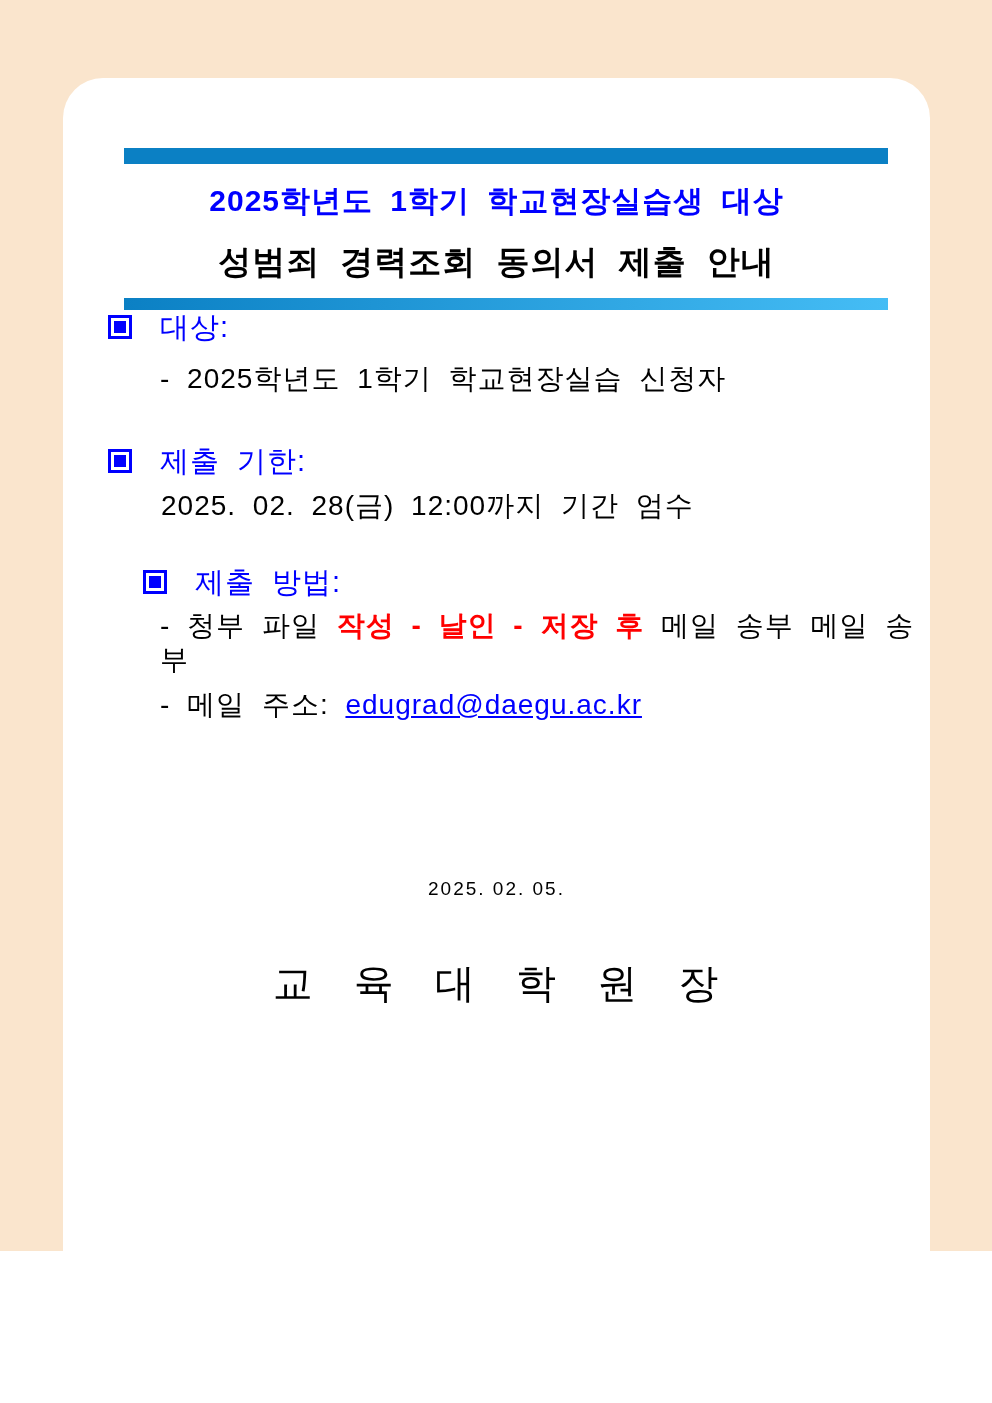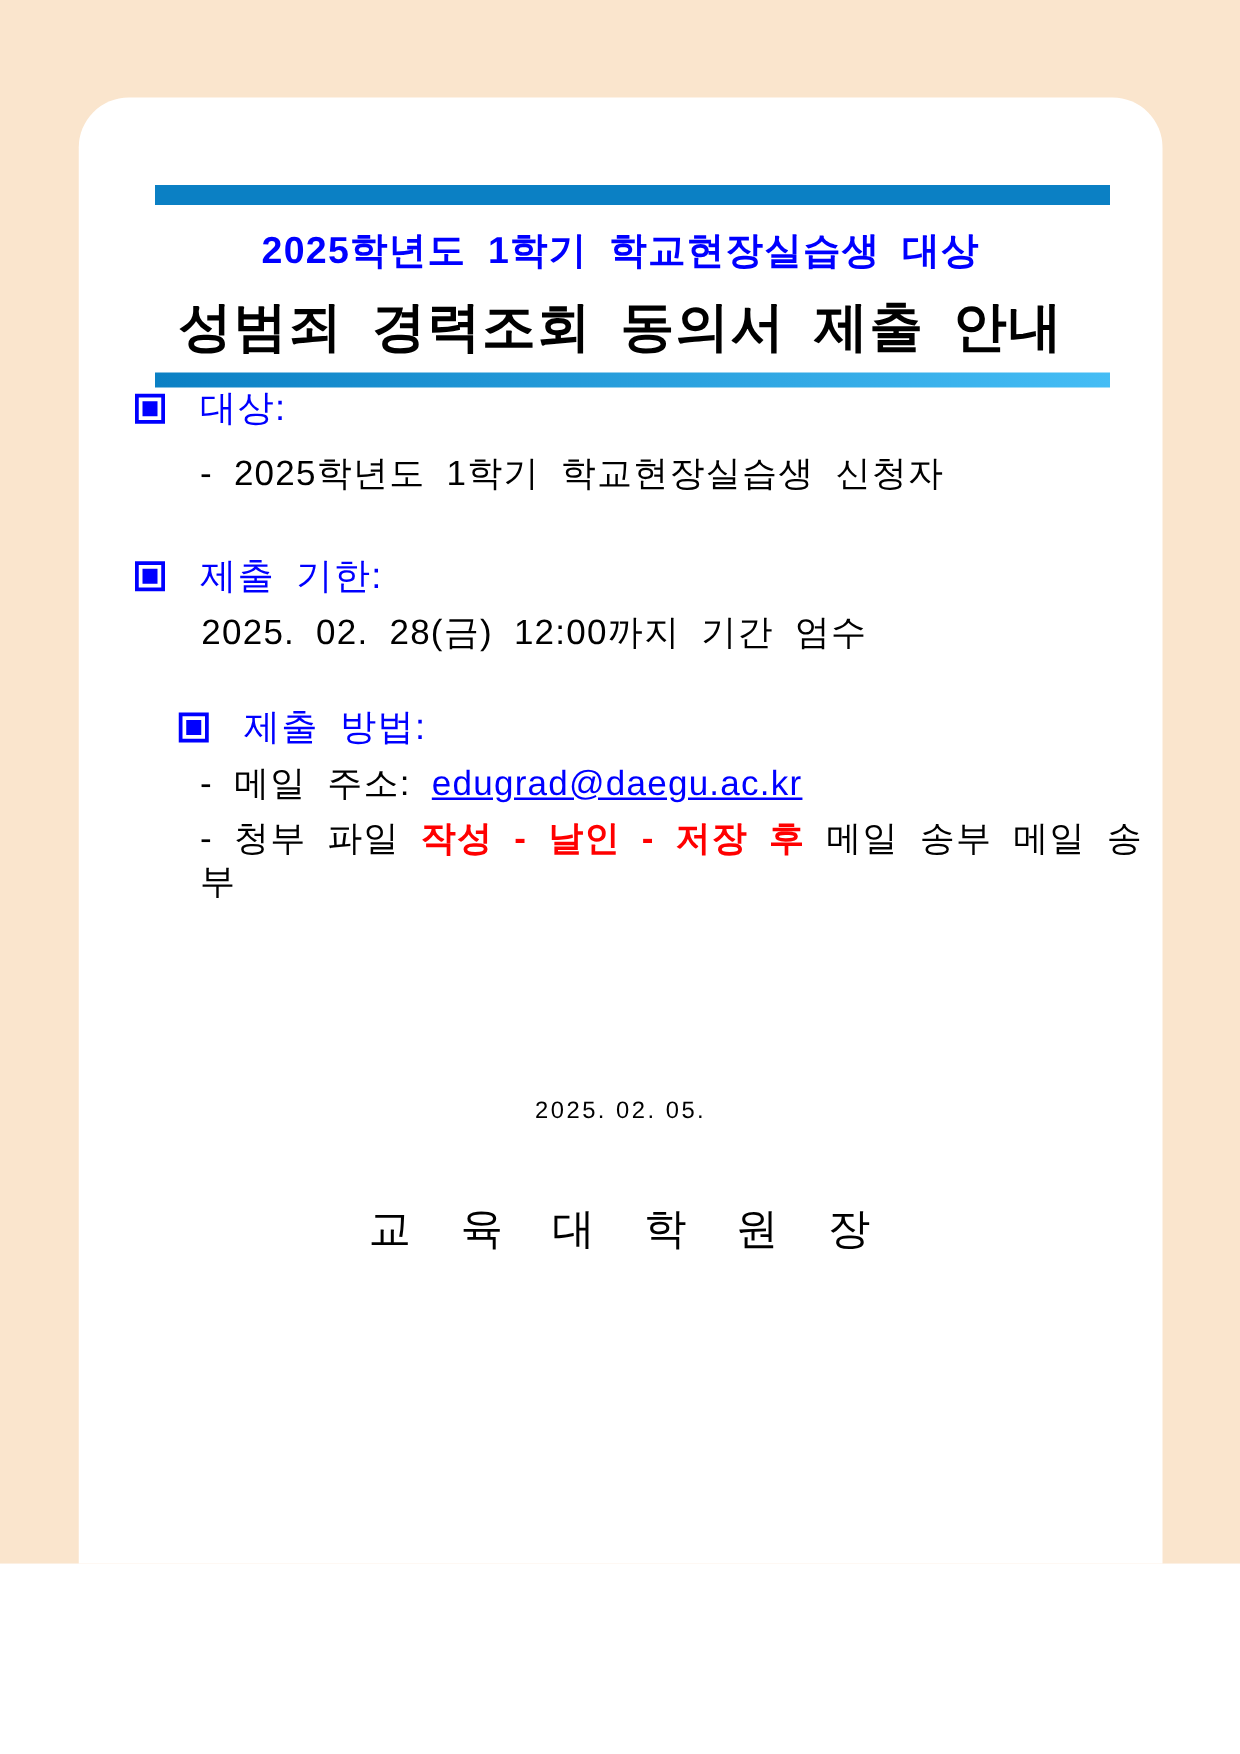"성범죄 경력조회 동의서 제출 안내" .title { font-size: 43px -> 33px }
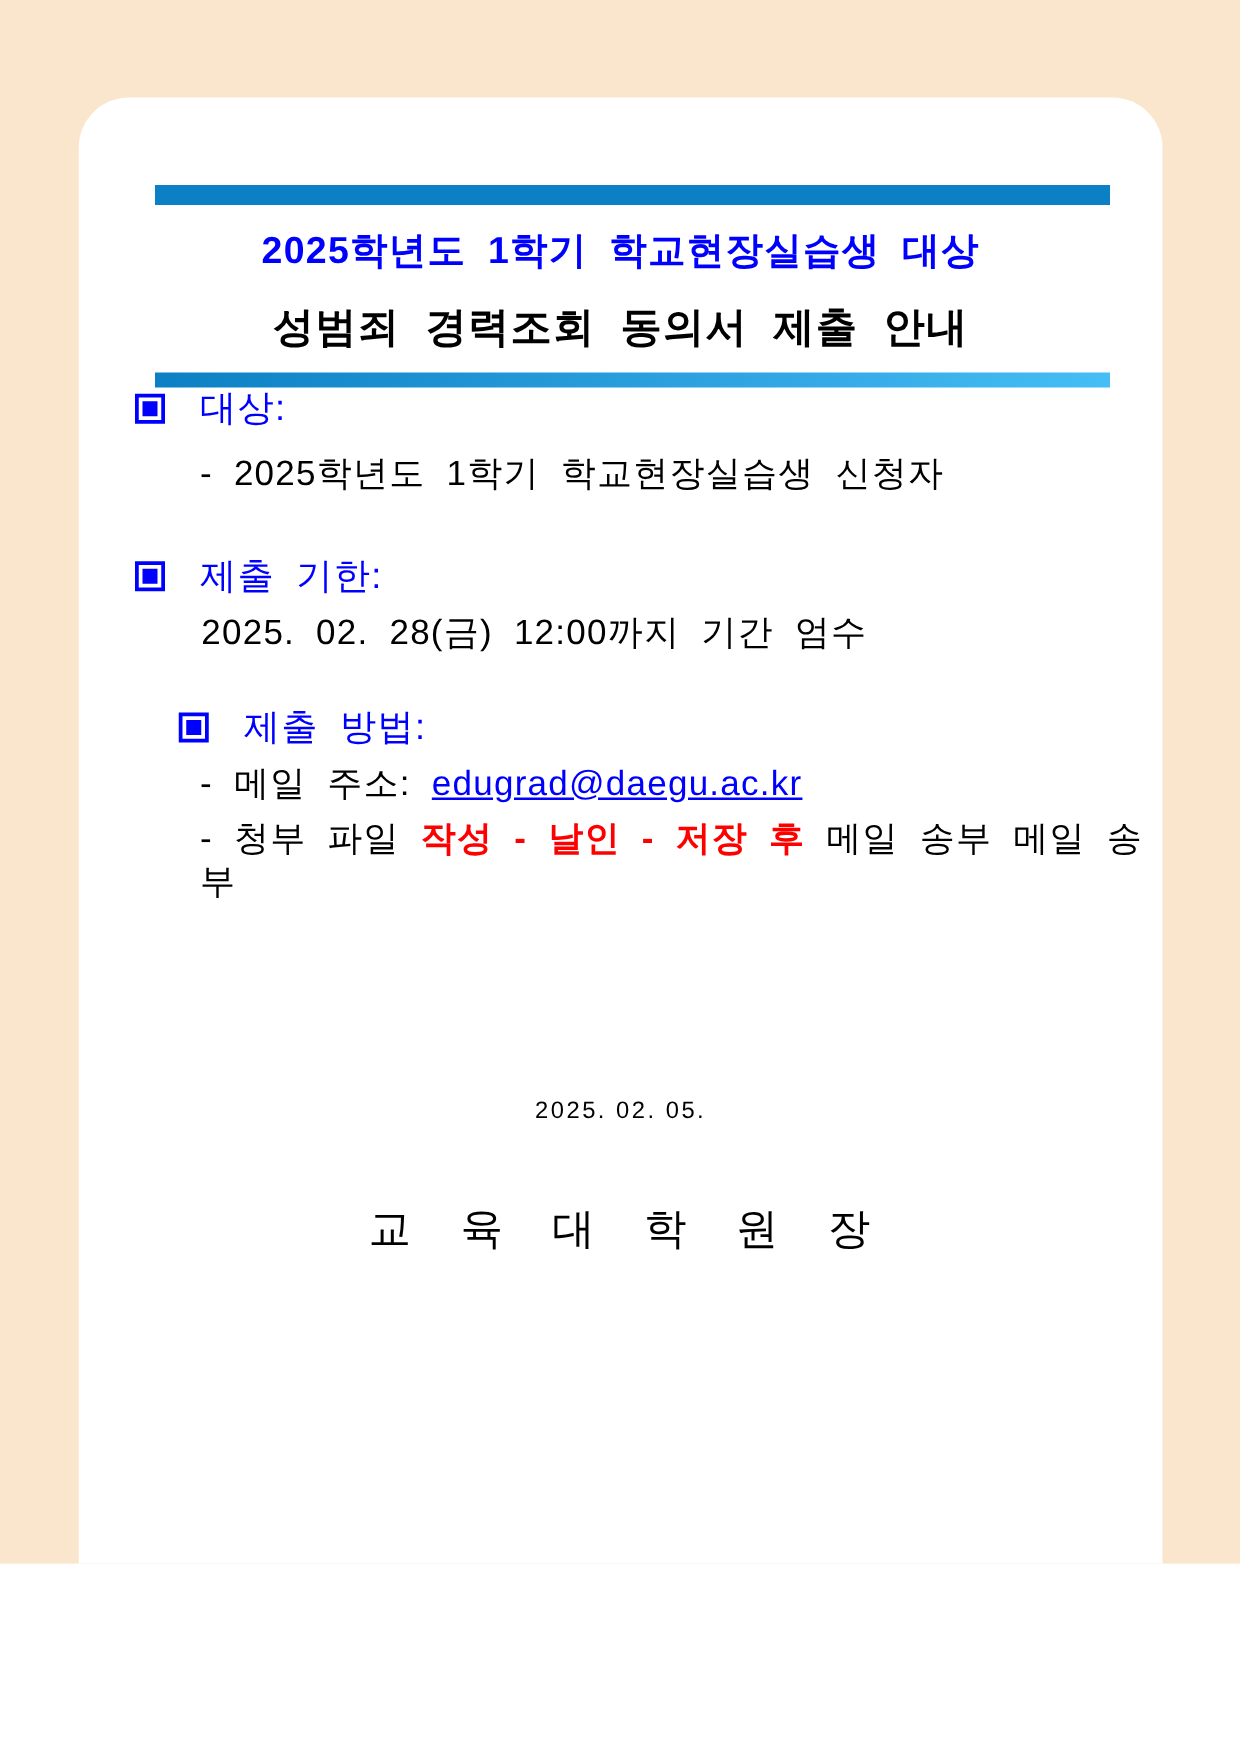"- 2025학년도 1학기 학교현장실습생 신청자" div.line { text: 학교현장실습생 -> 학교현장실습 }
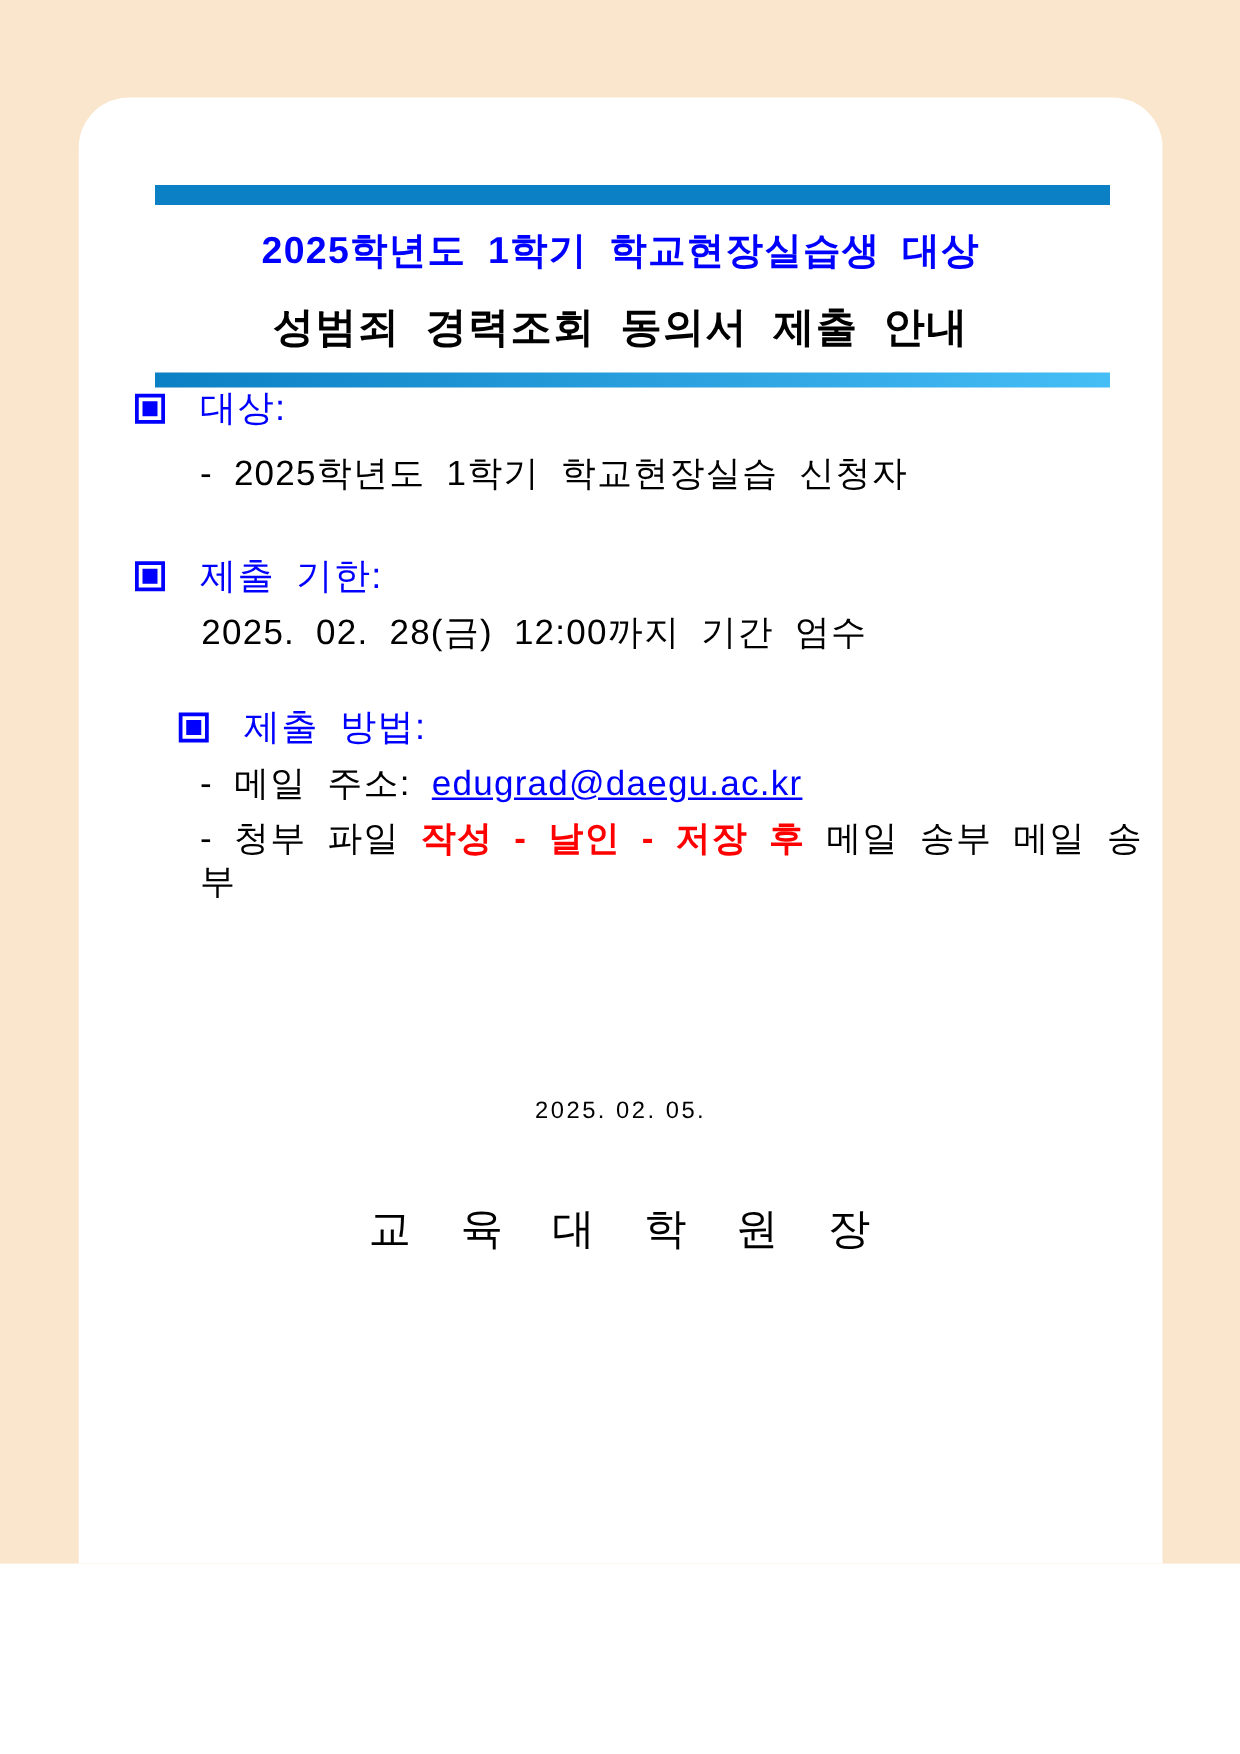"- 메일 주소: edugrad@daegu.ac.kr" div.line { order: before "- 청부 파일 작성 -" -> after "- 청부 파일 작성 -" }
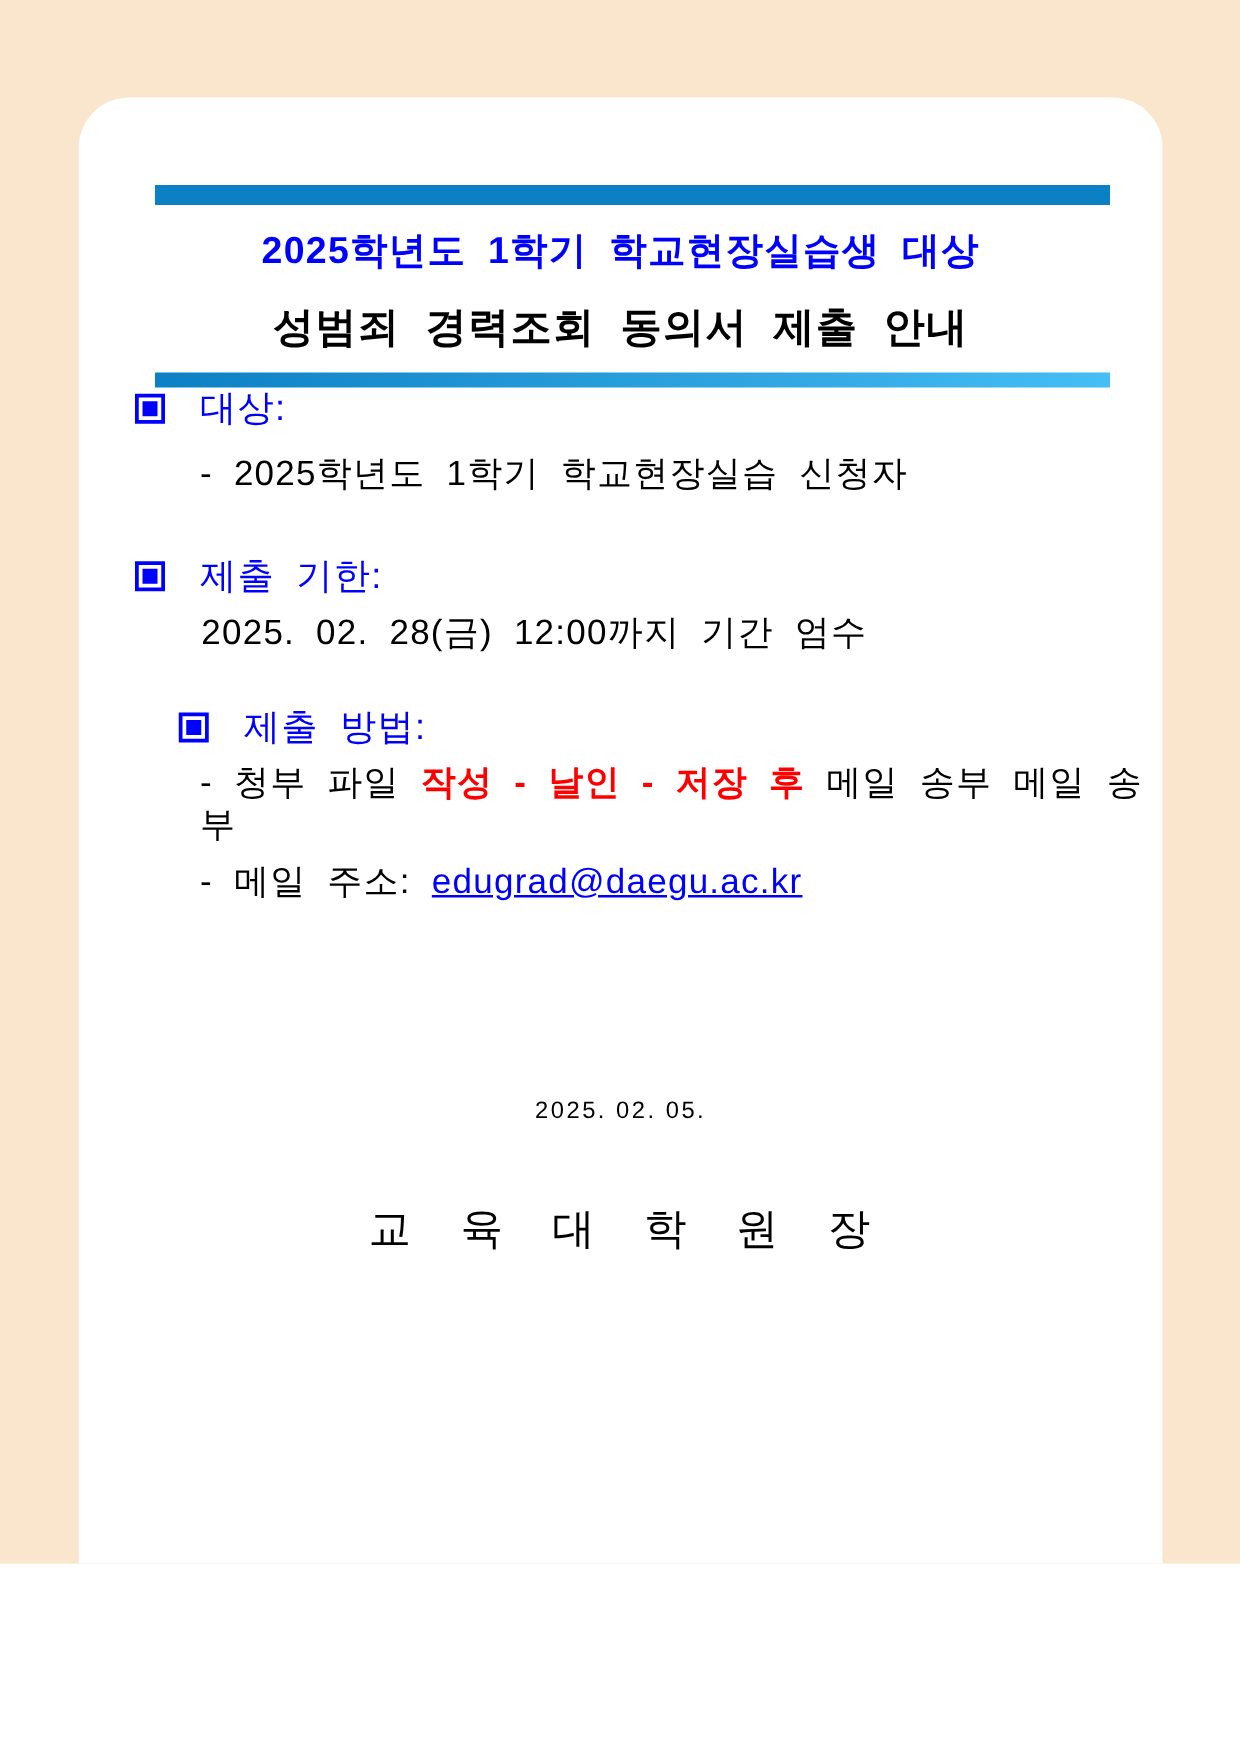"교 육 대 학 원" .signature { font-size: 34px -> 40px }
